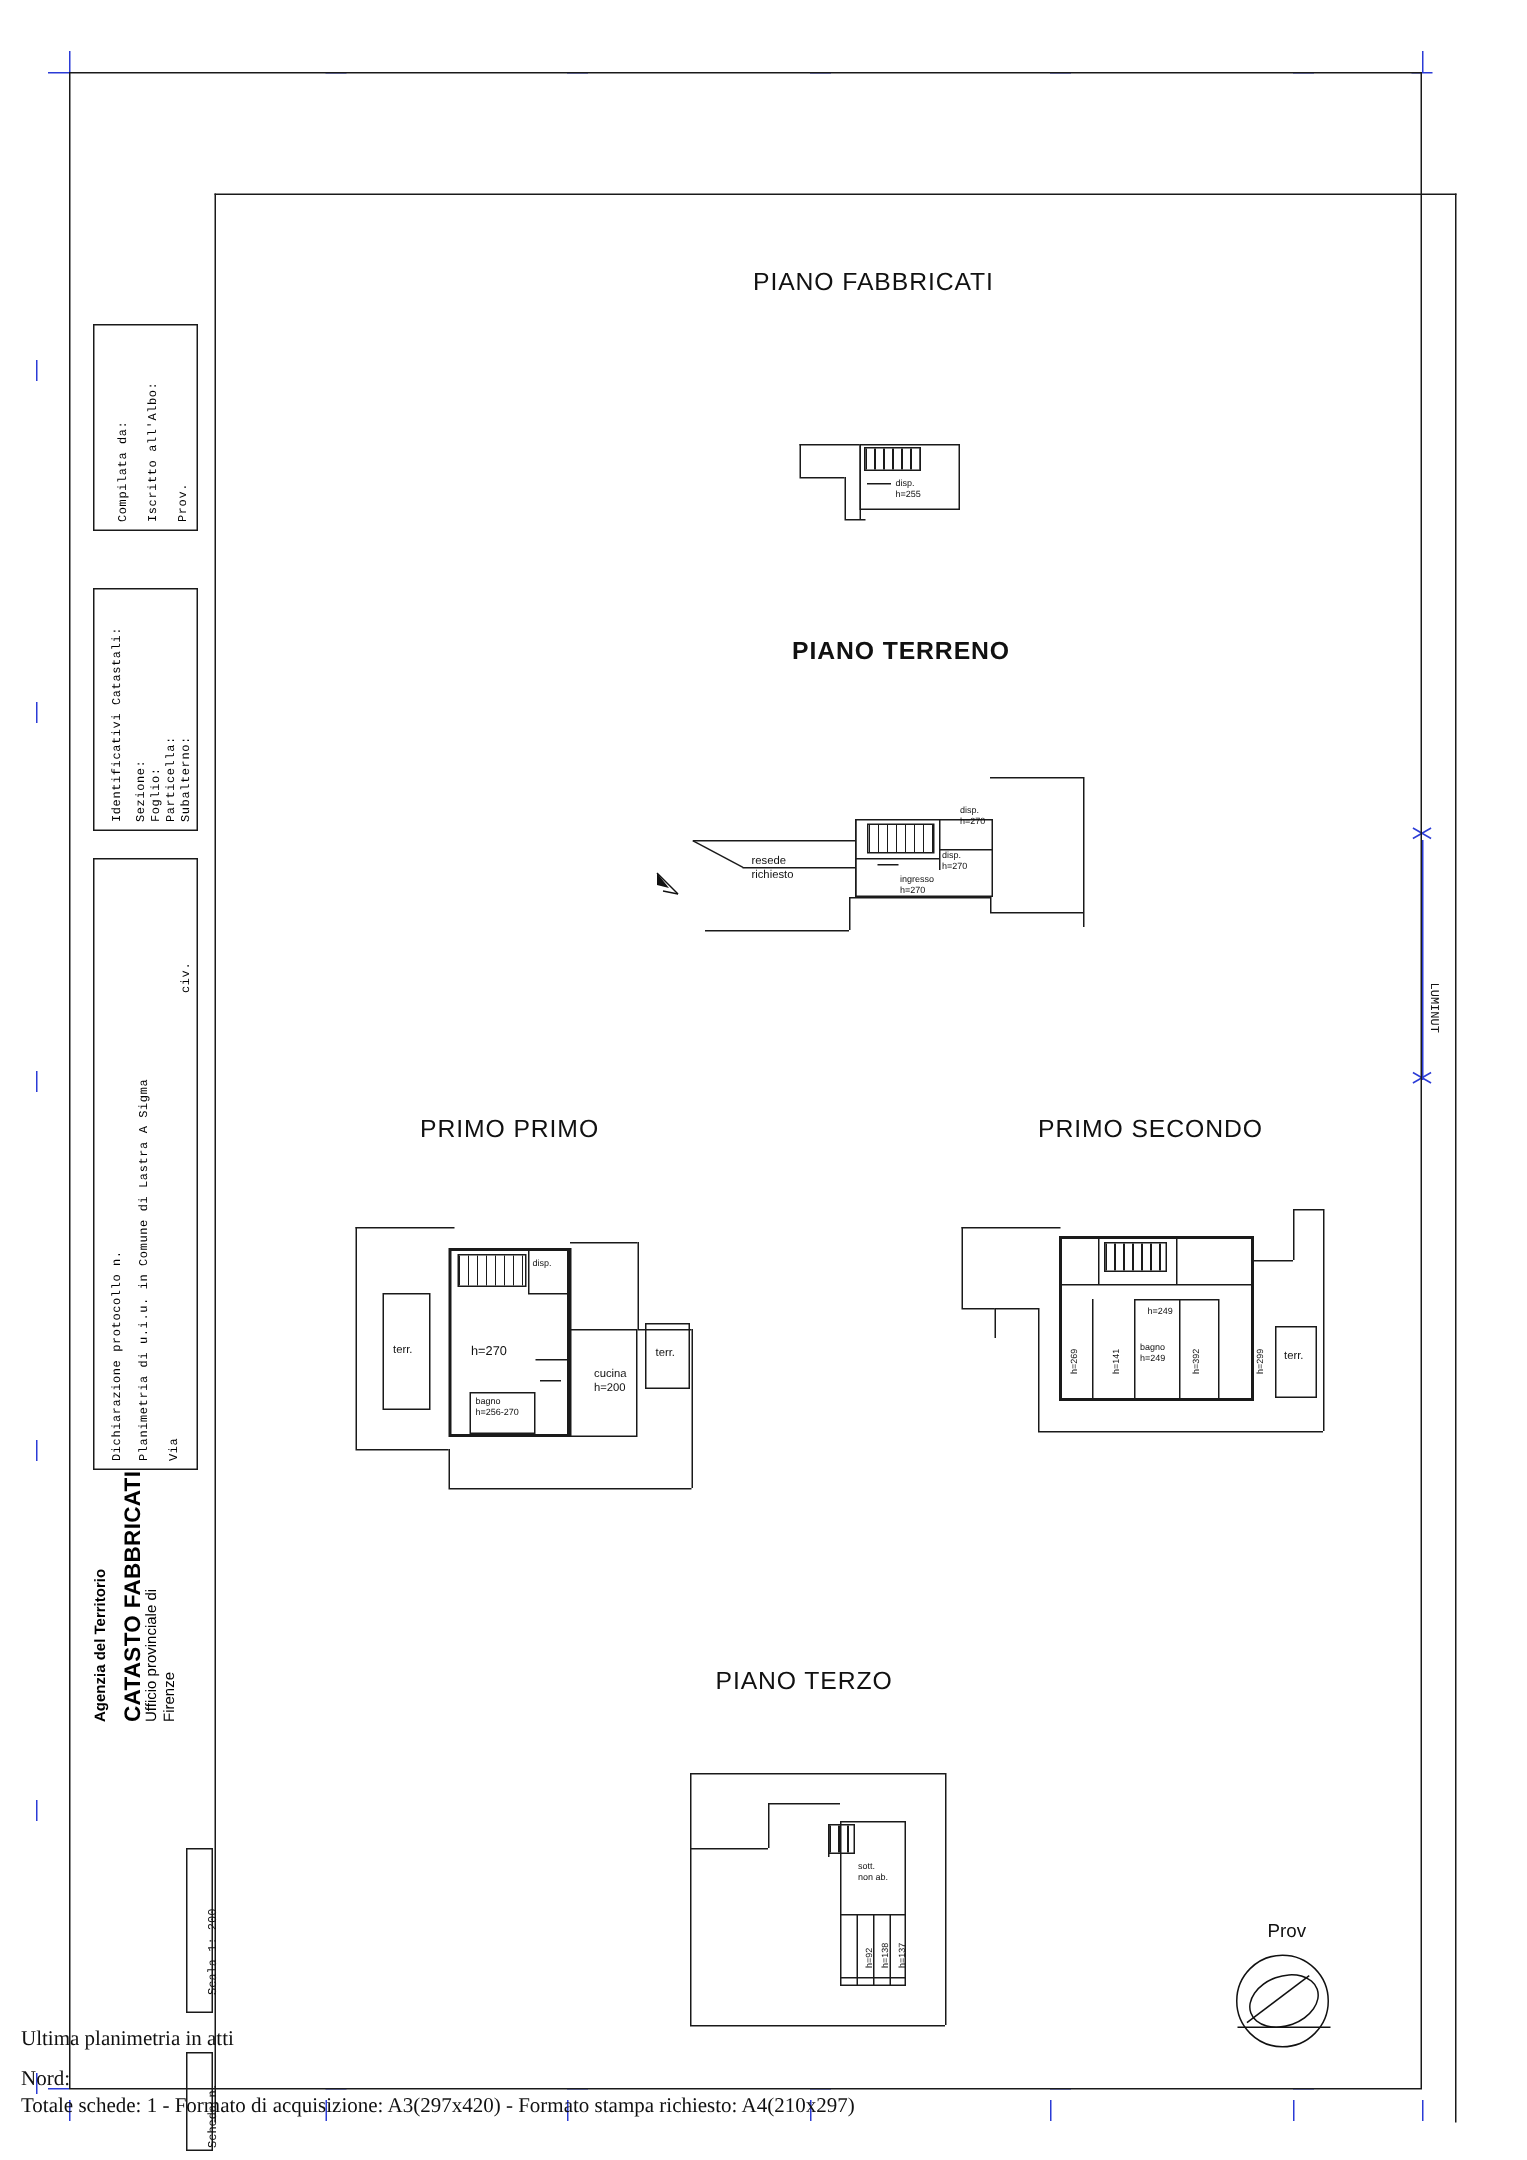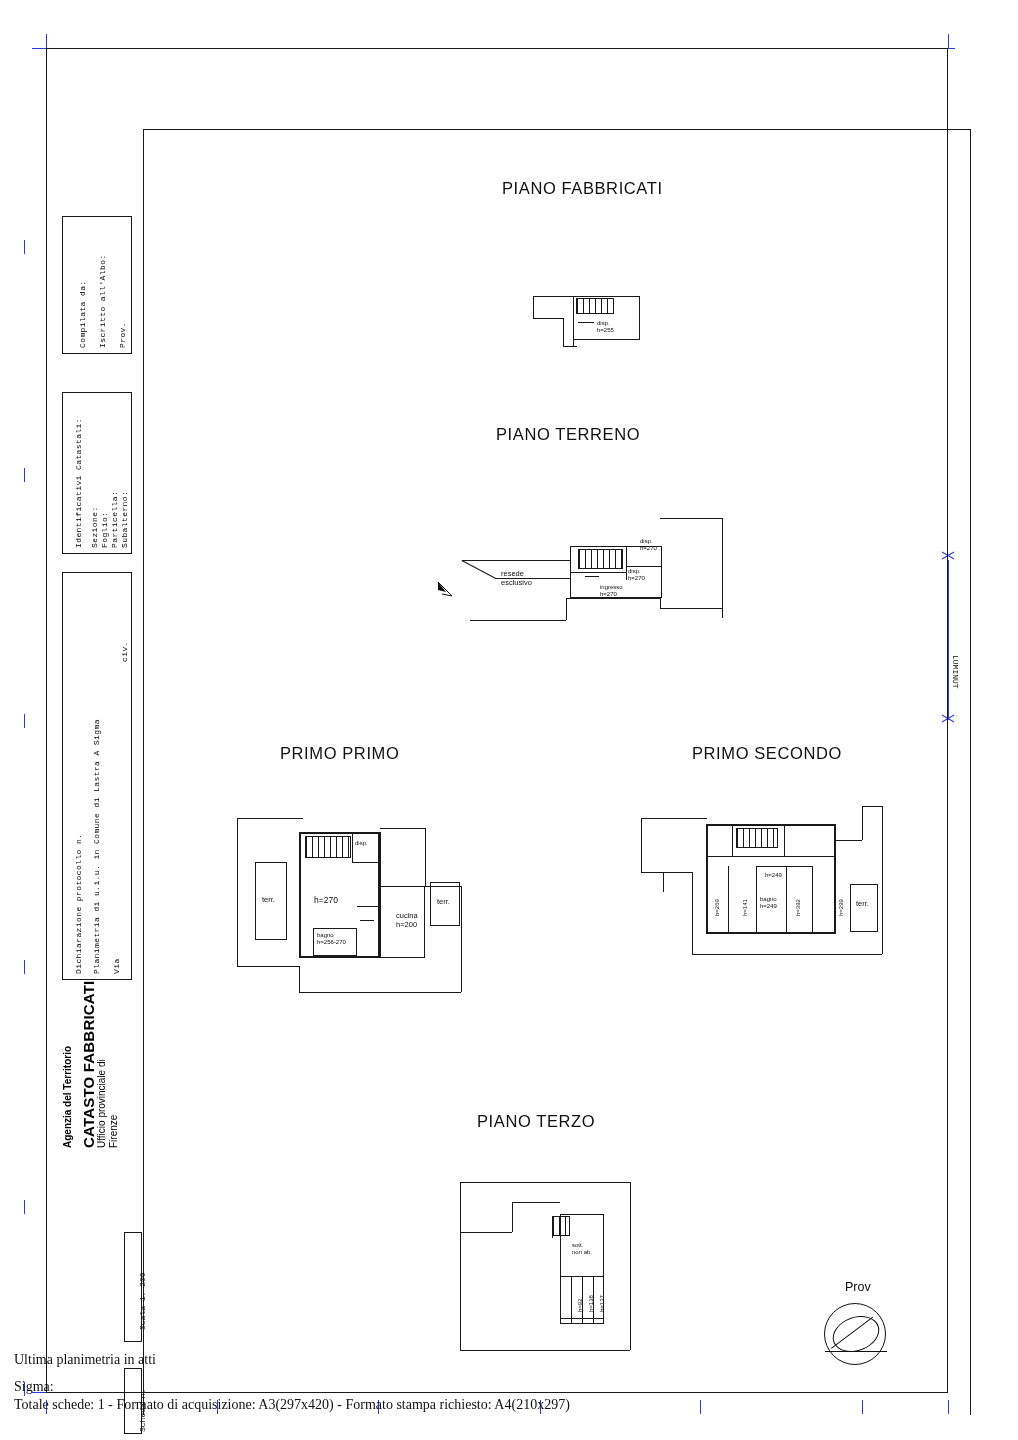"PIANO TERRENO" div.floor-title { font-weight: none -> bold; left: 496px -> 528px }
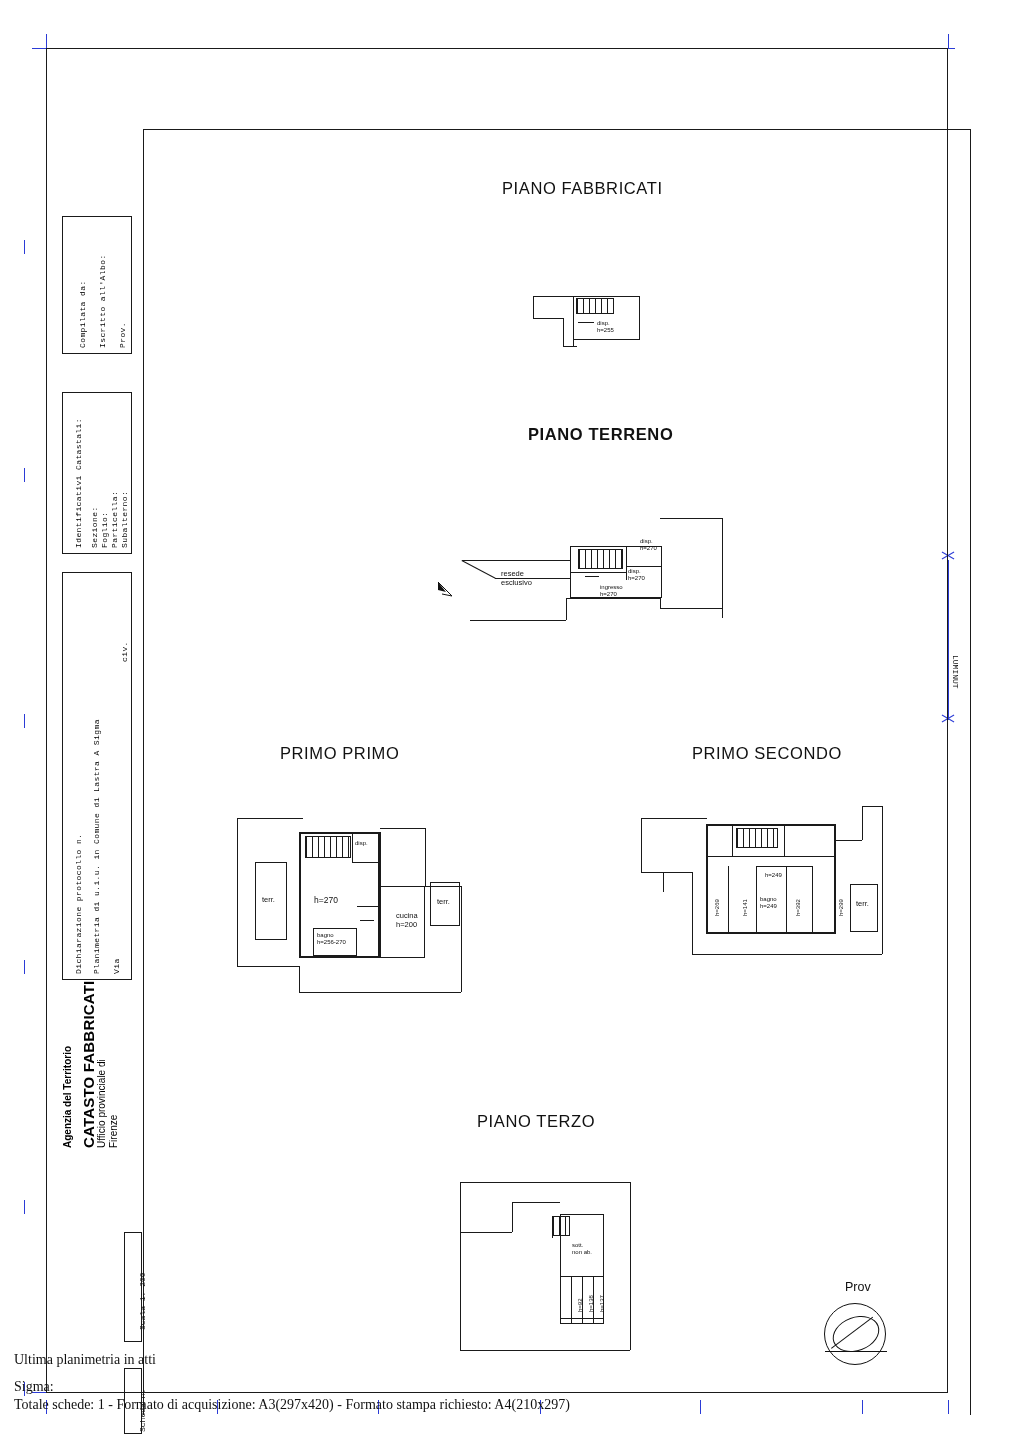"resede" div.lbl { text: esclusivo -> richiesto }
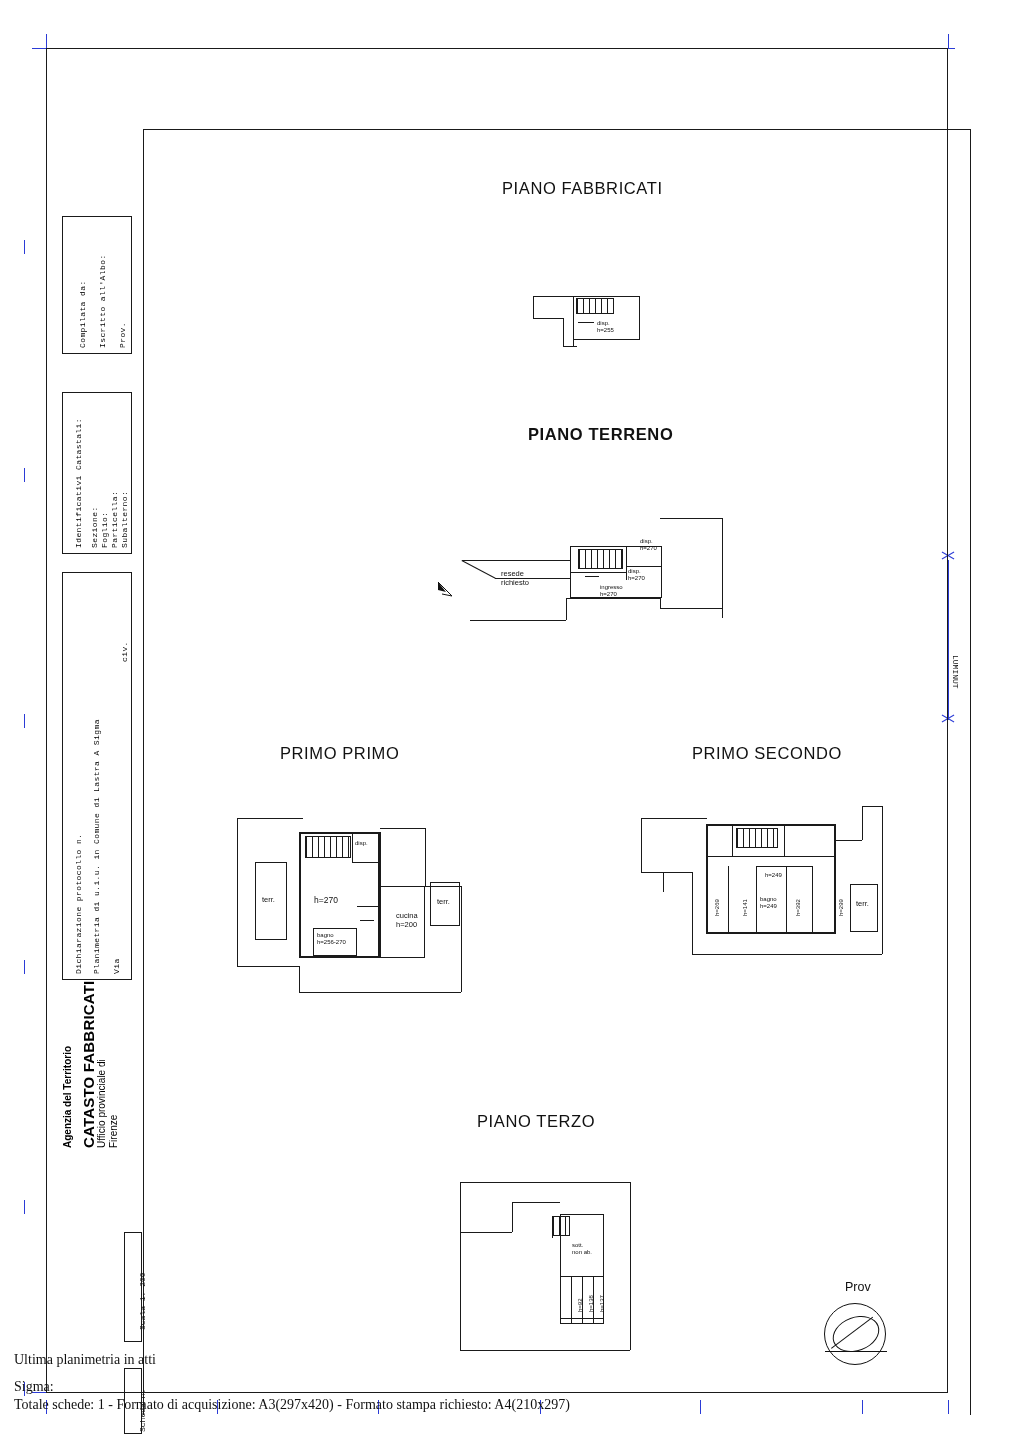"Sigma:" div.footer-txt { text: Sigma -> Nord }
